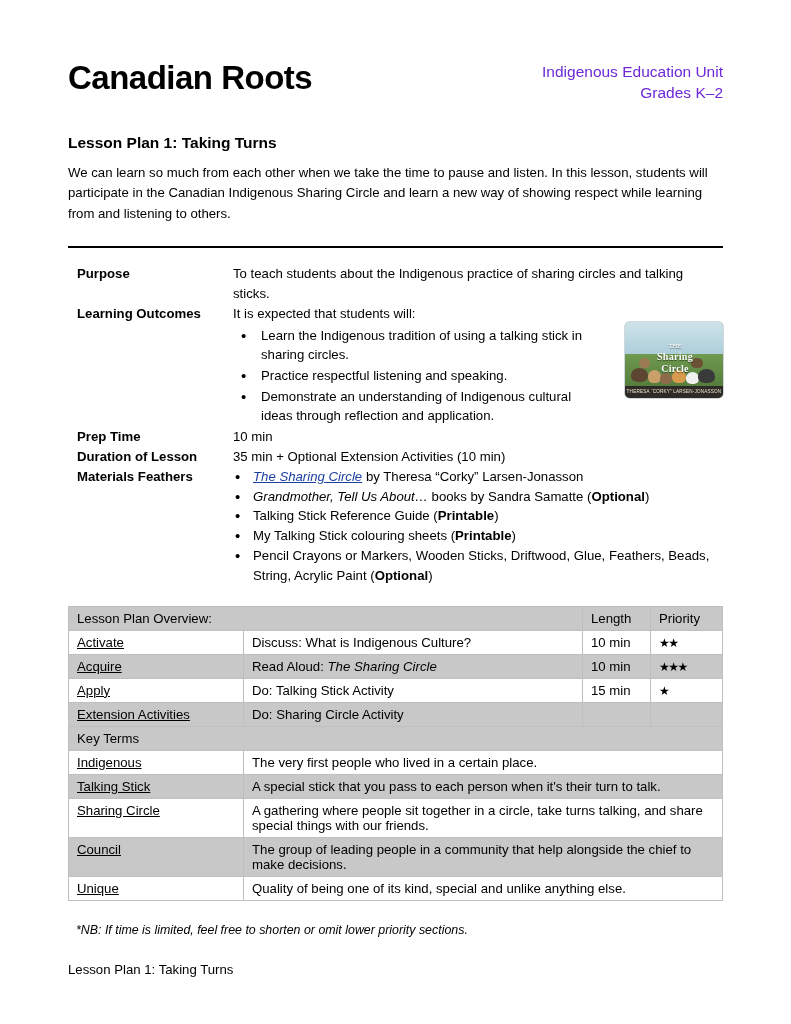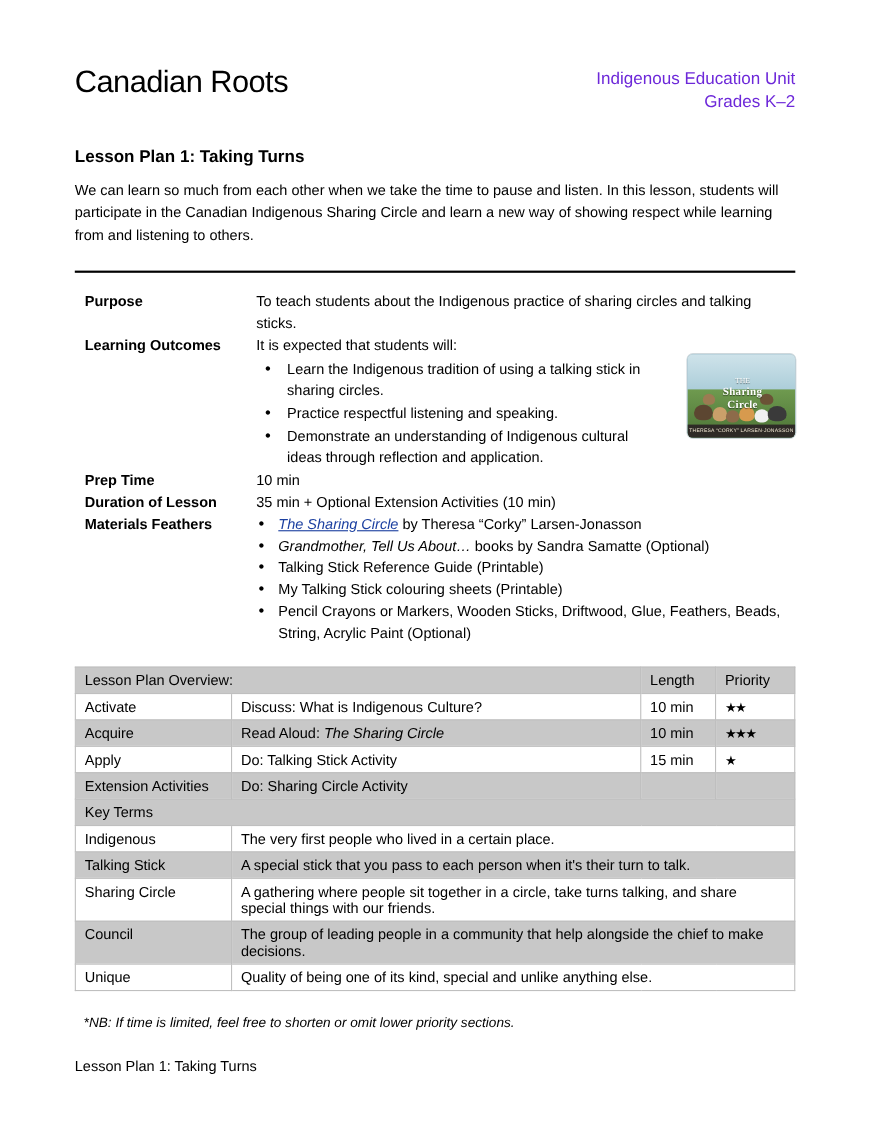"Canadian Roots" .brand { font-size: 28px -> 33px; font-weight: normal -> bold }
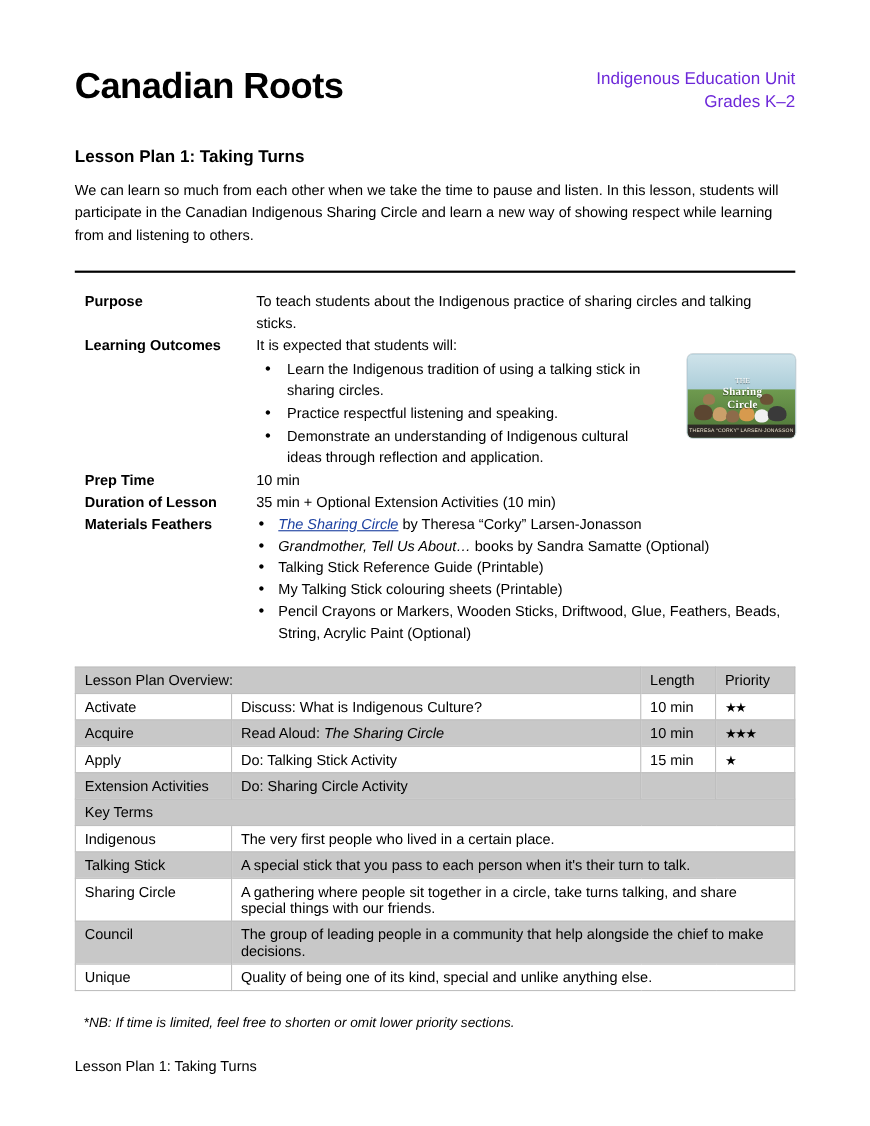"Optional" .bold { font-weight: normal -> bold }
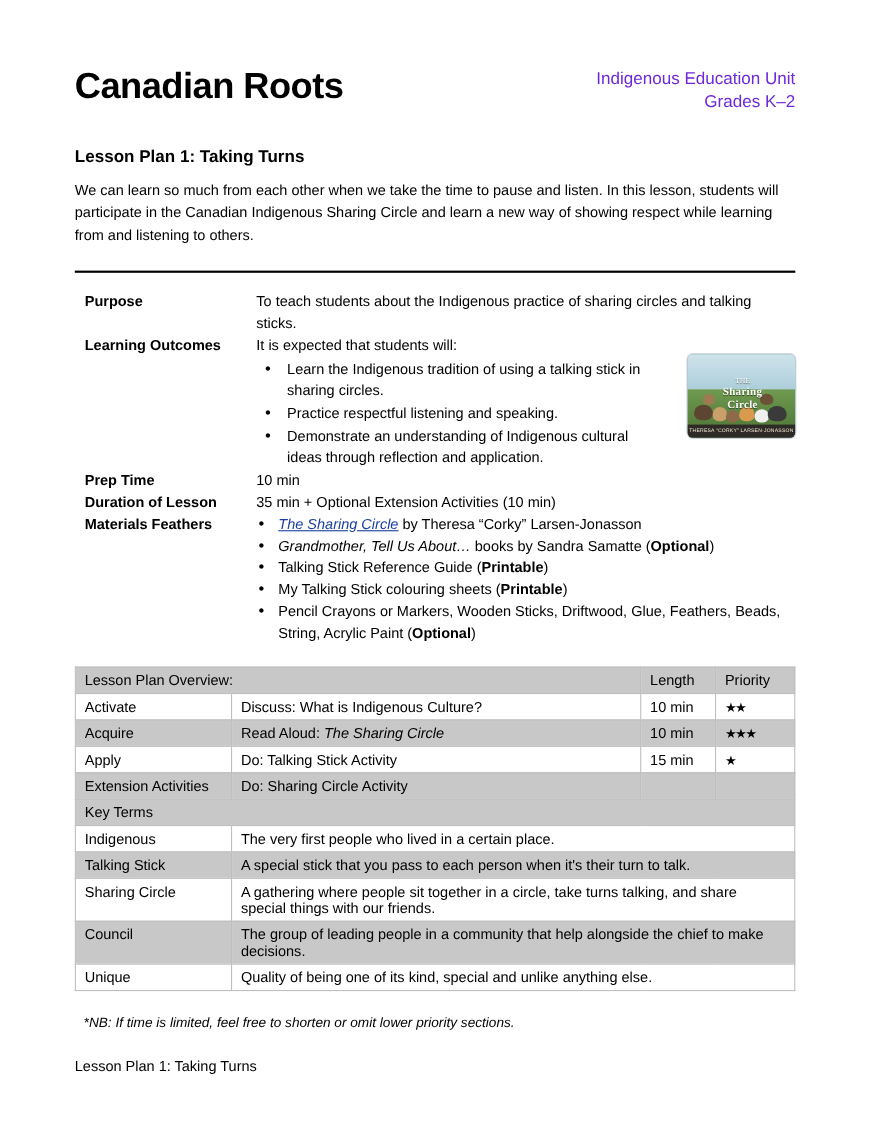"Activate" td.c-term { text-decoration: none -> underline; width: 142px -> 175px }
